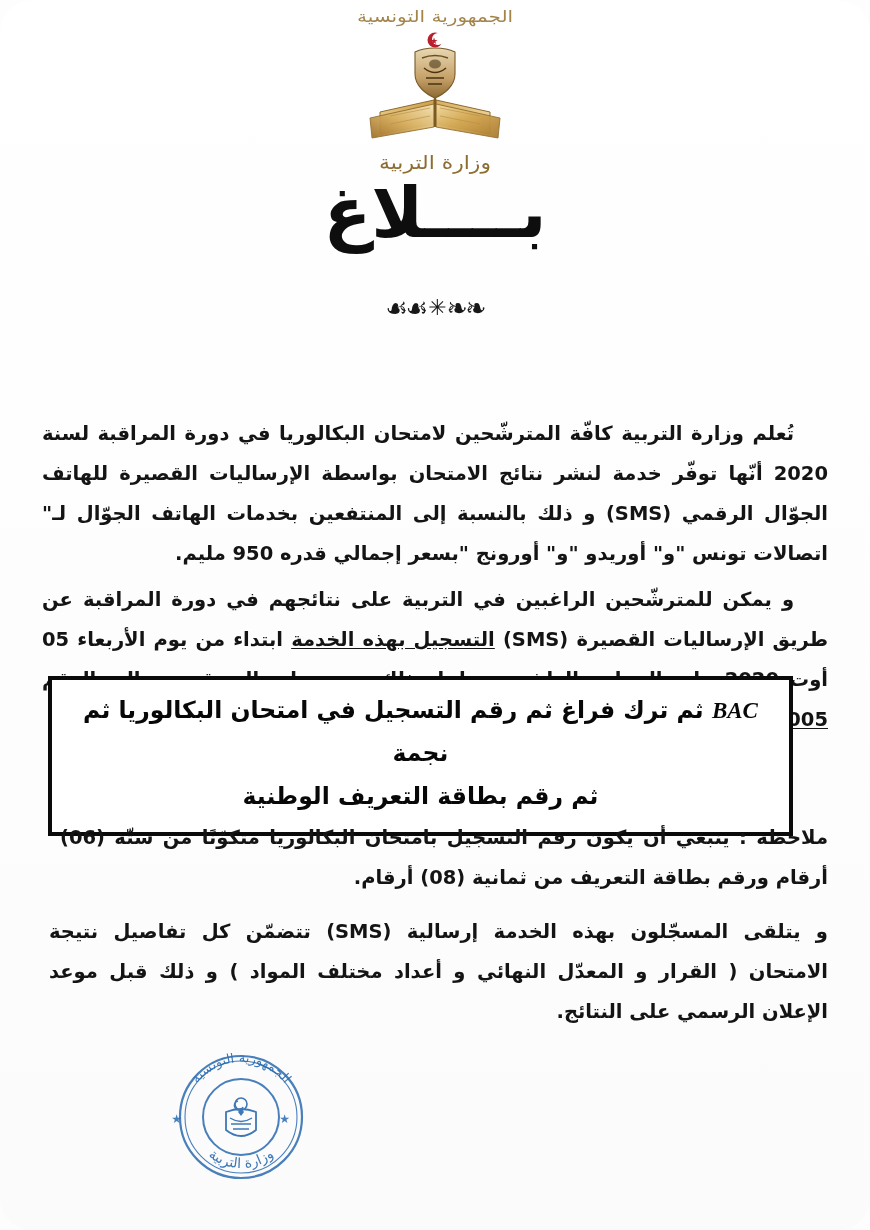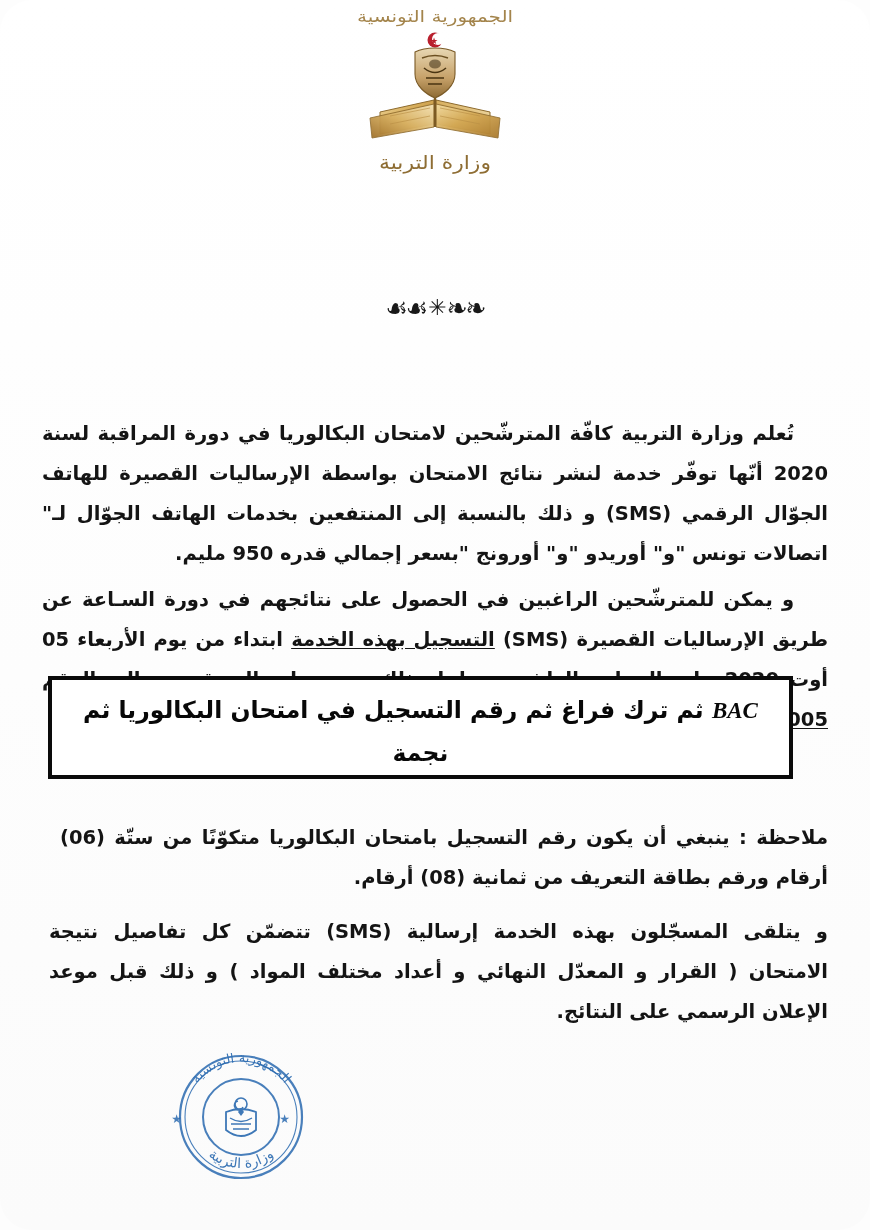"بــــلاغ" div.doc-title { html: none -> <div>بــــلاغ</div> }
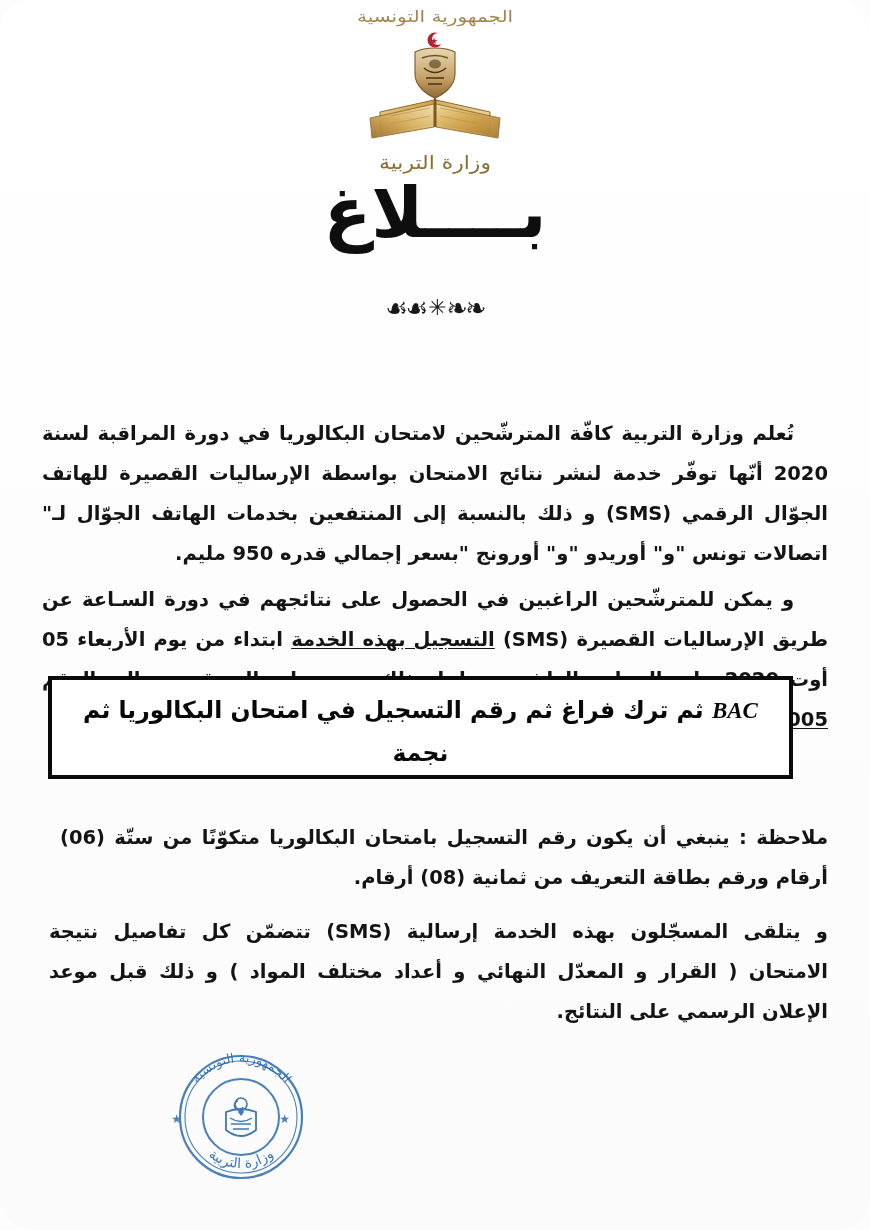"و يمكن للمترشّحين الراغبين في" span { text: الحصول على نتائجهم في دورة السـاعة -> التربية على نتائجهم في دورة المراقبة }
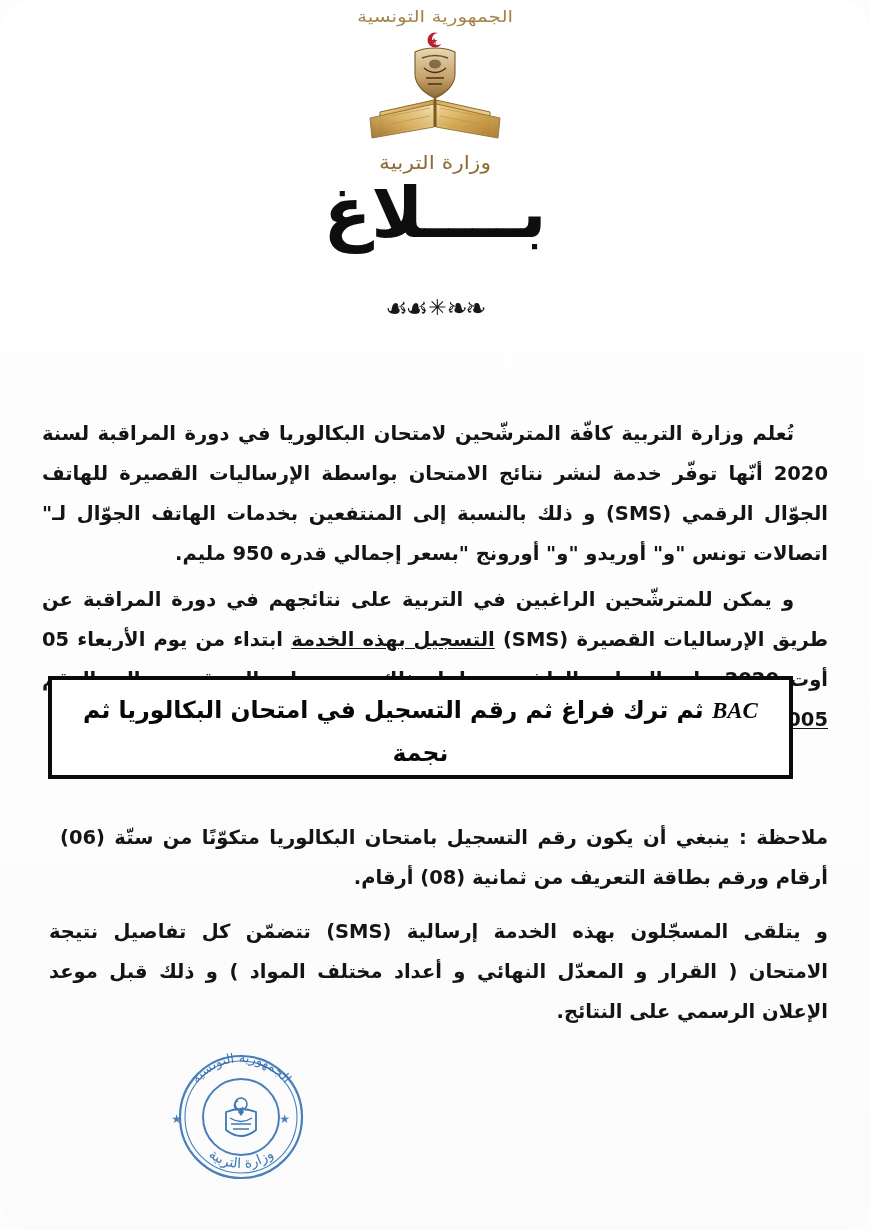"BAC ثم ترك فراغ ثم" .sms-box { padding: 9px 14px 0 -> 9px 14px 14px }
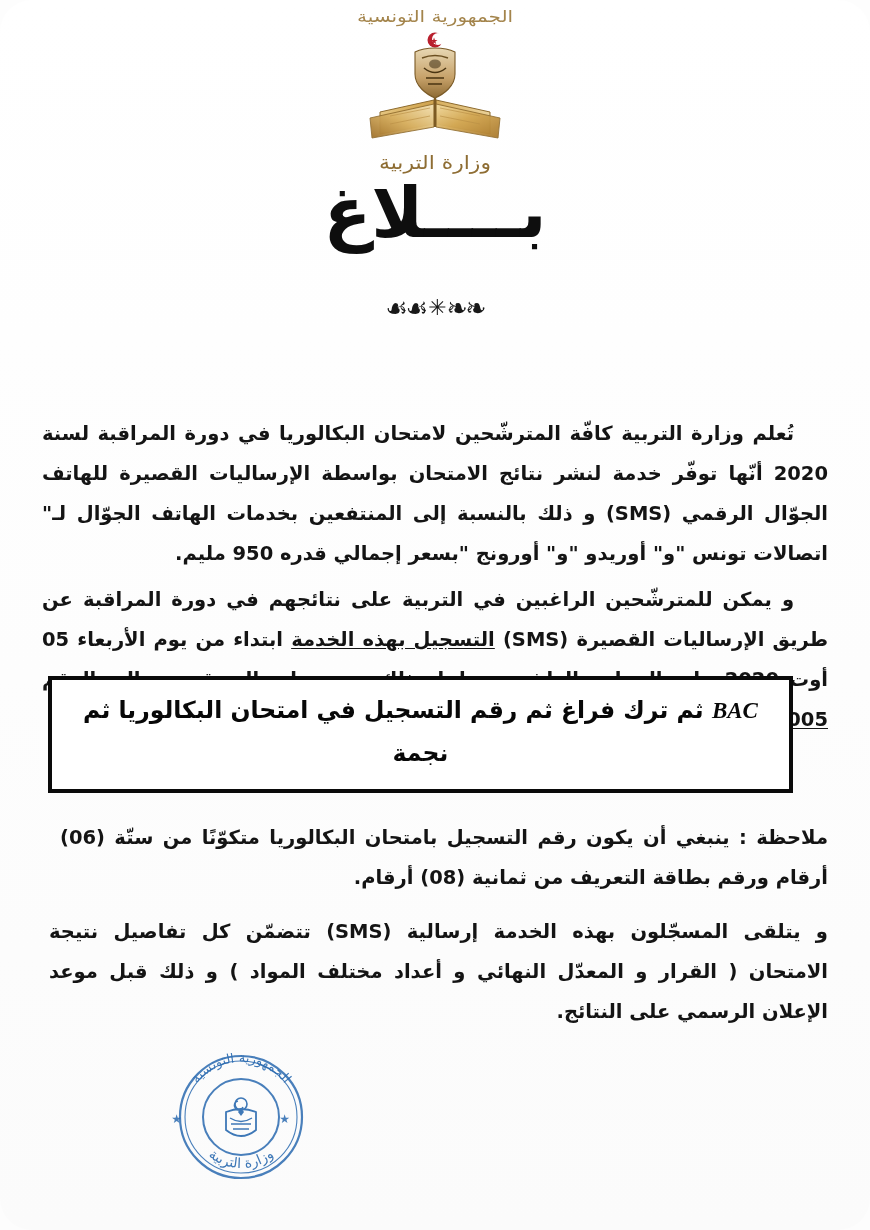"ثم رقم بطاقة التعريف الوطنية" div { html: none -> <div>ثم رقم بطاقة التعريف الوطنية</div> }
